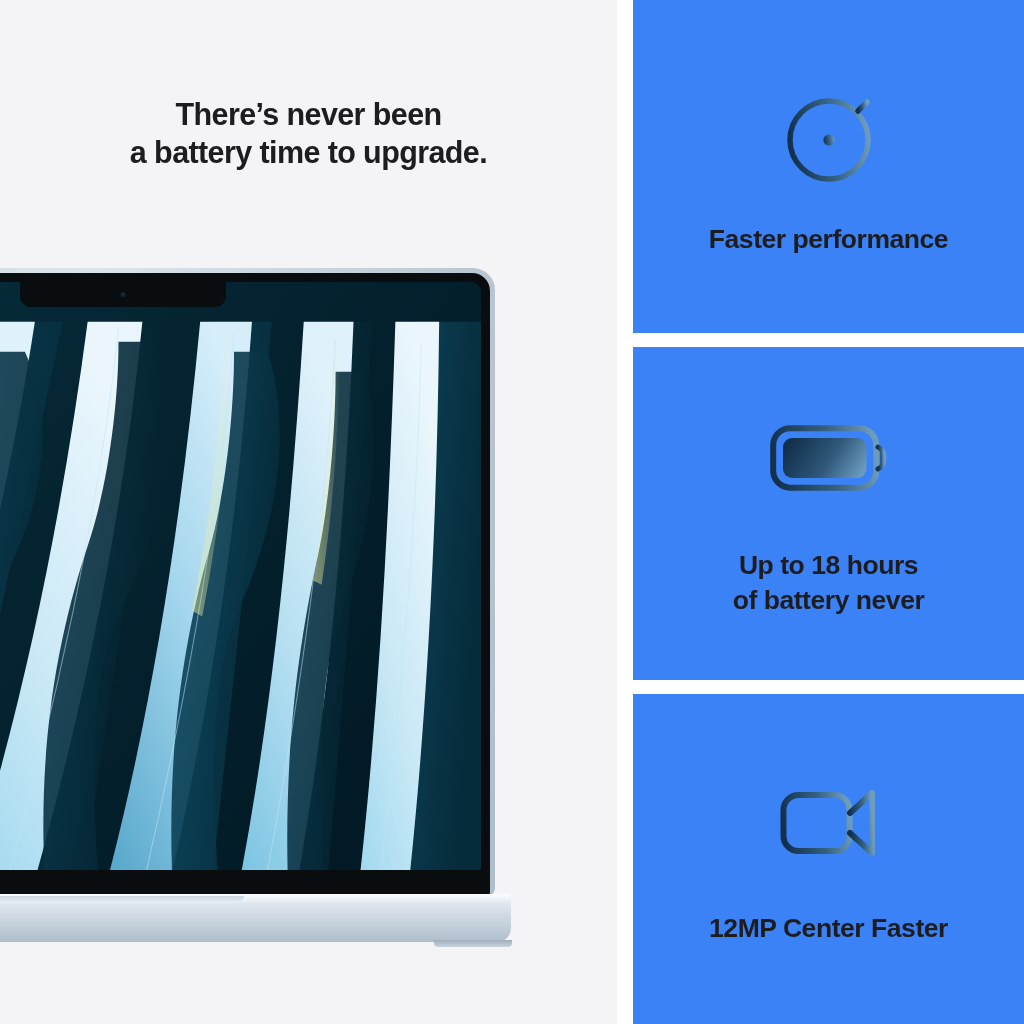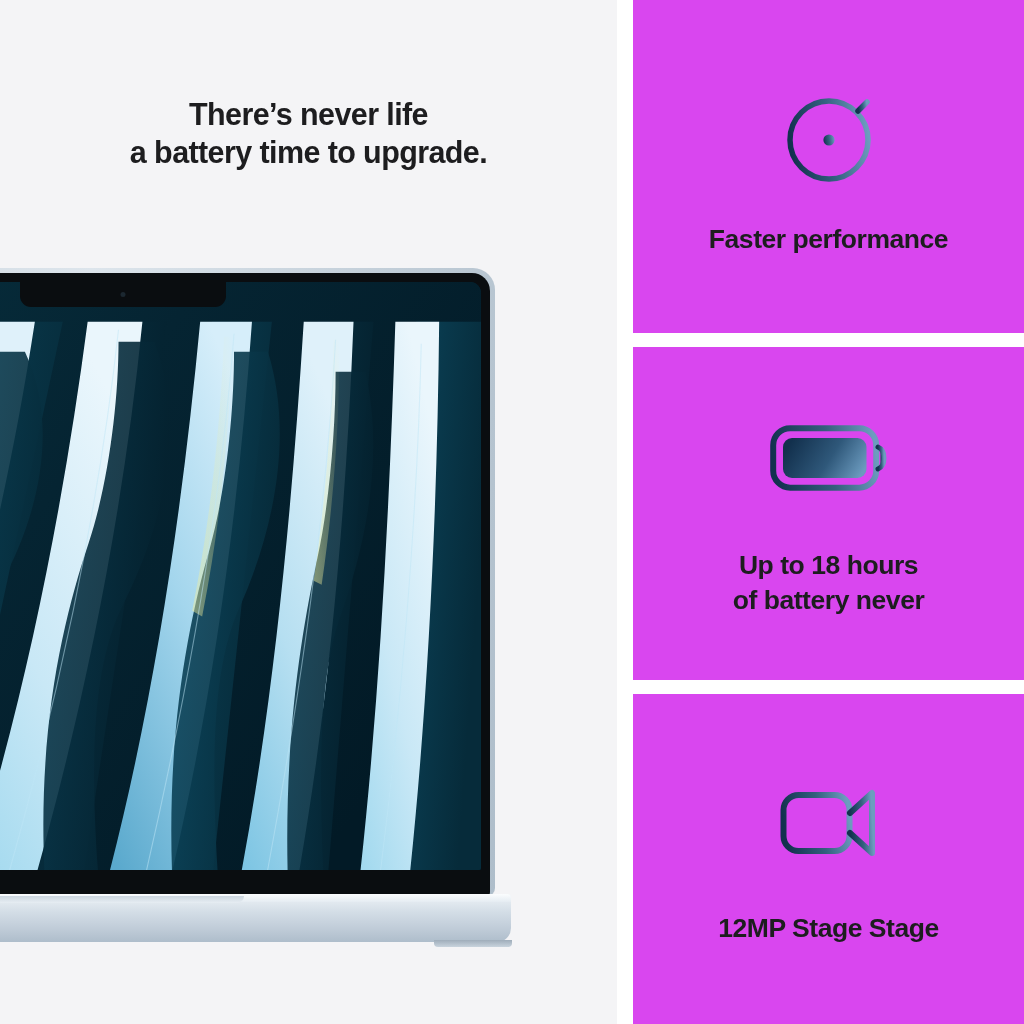"There’s never life" span.line { text: life -> been }
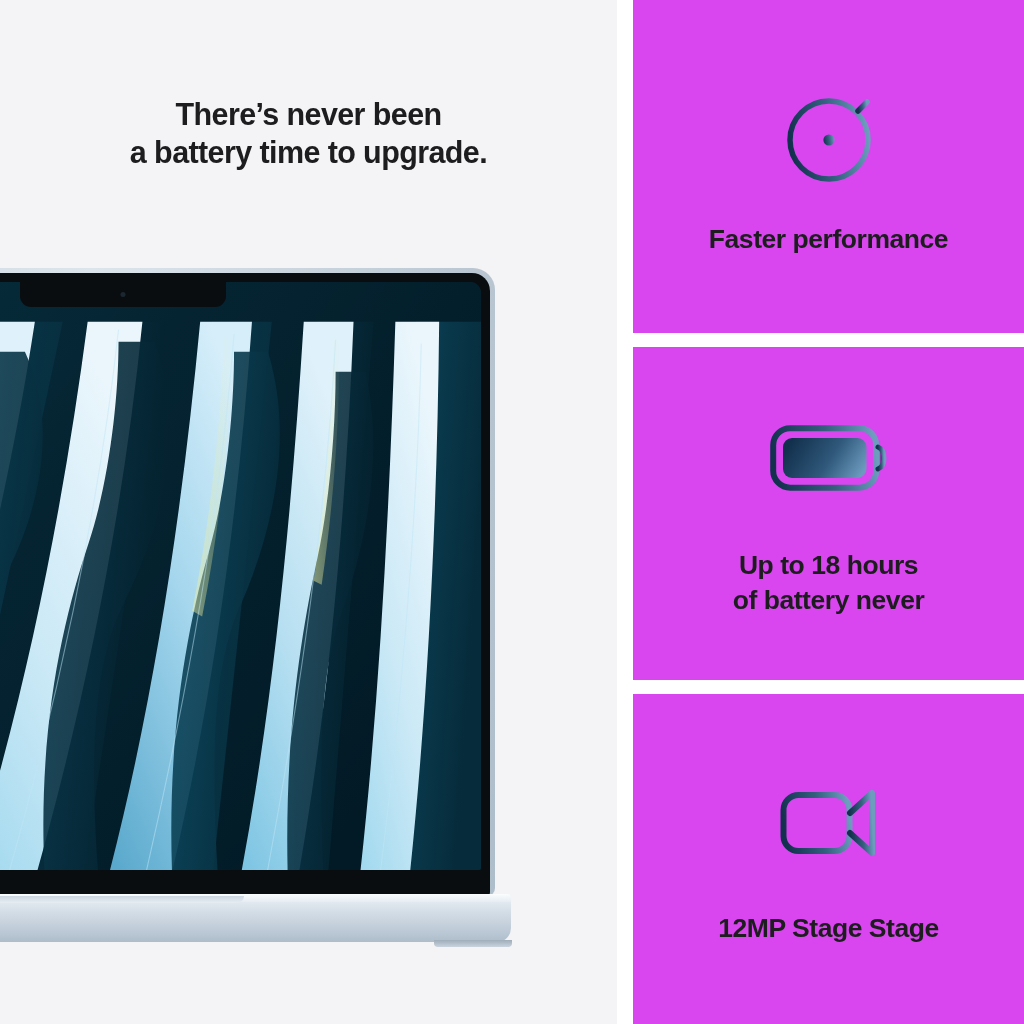"Faster performance" .feature-card { background: #d946ef -> #3b82f6 }
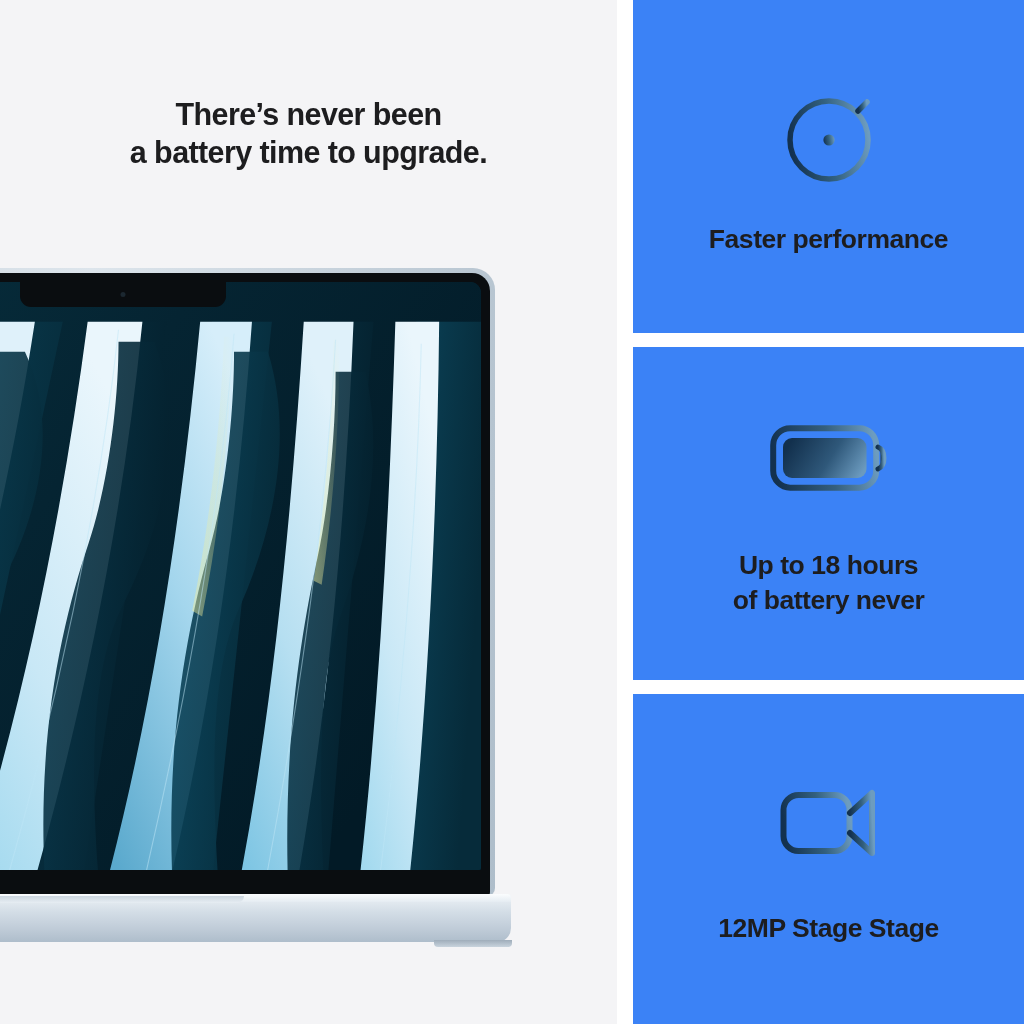"12MP Stage Stage" span.line { text: Stage Stage -> Center Faster }
